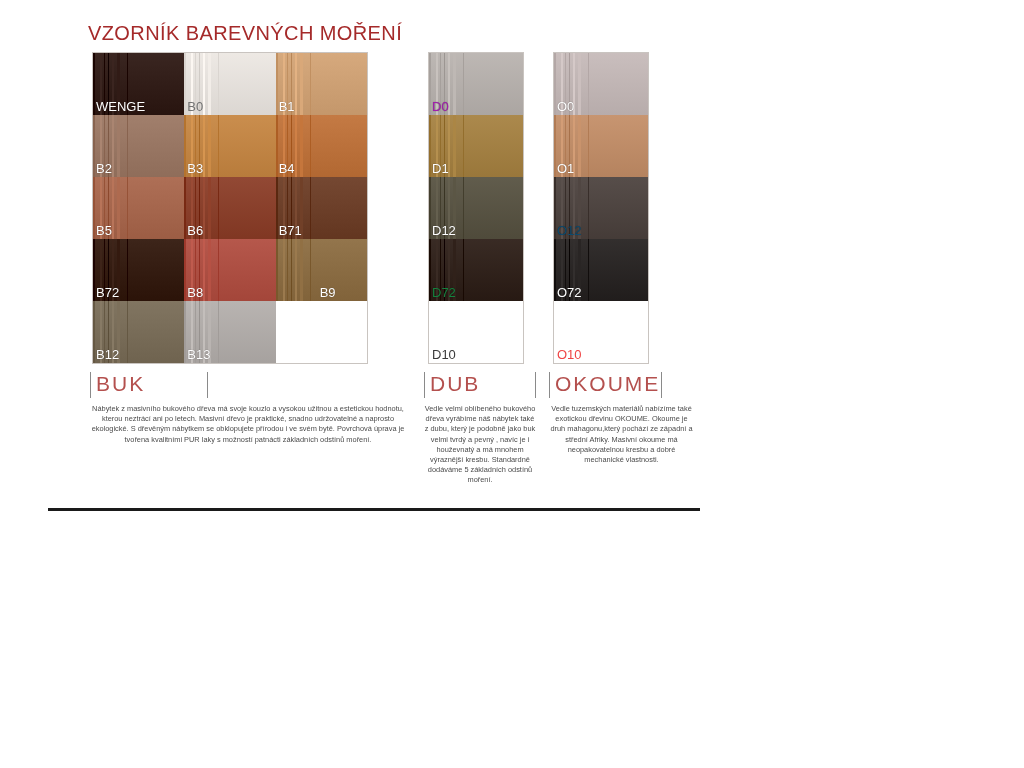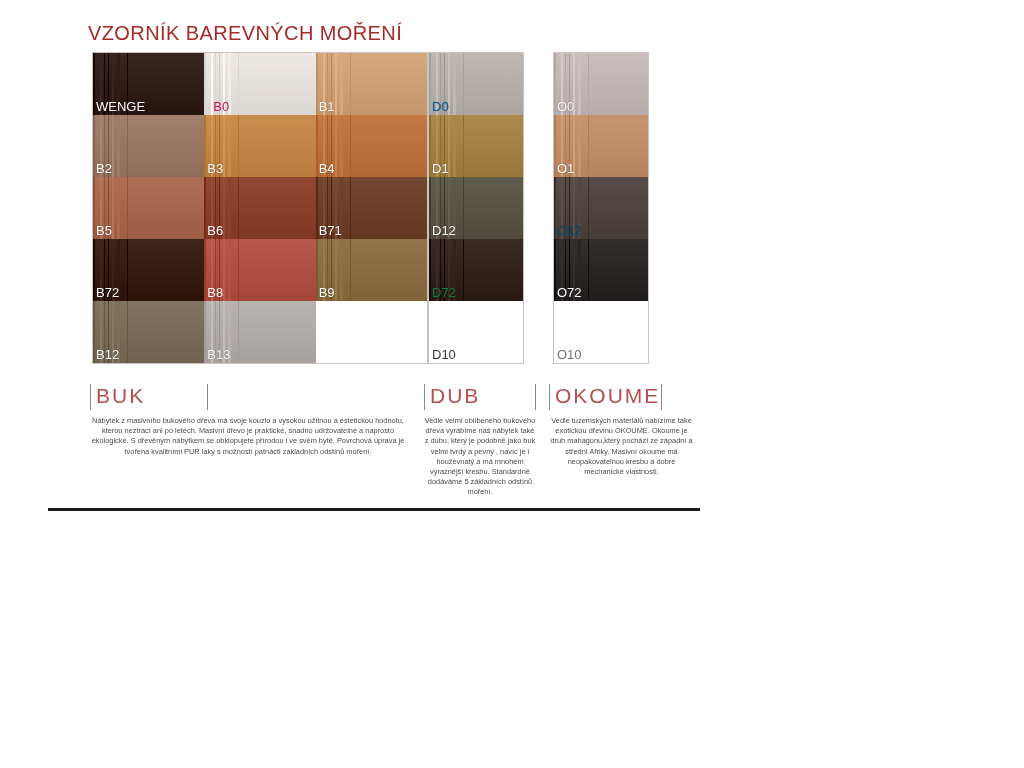"WENGE" .swatch-group.buk { width: 336px -> 276px }
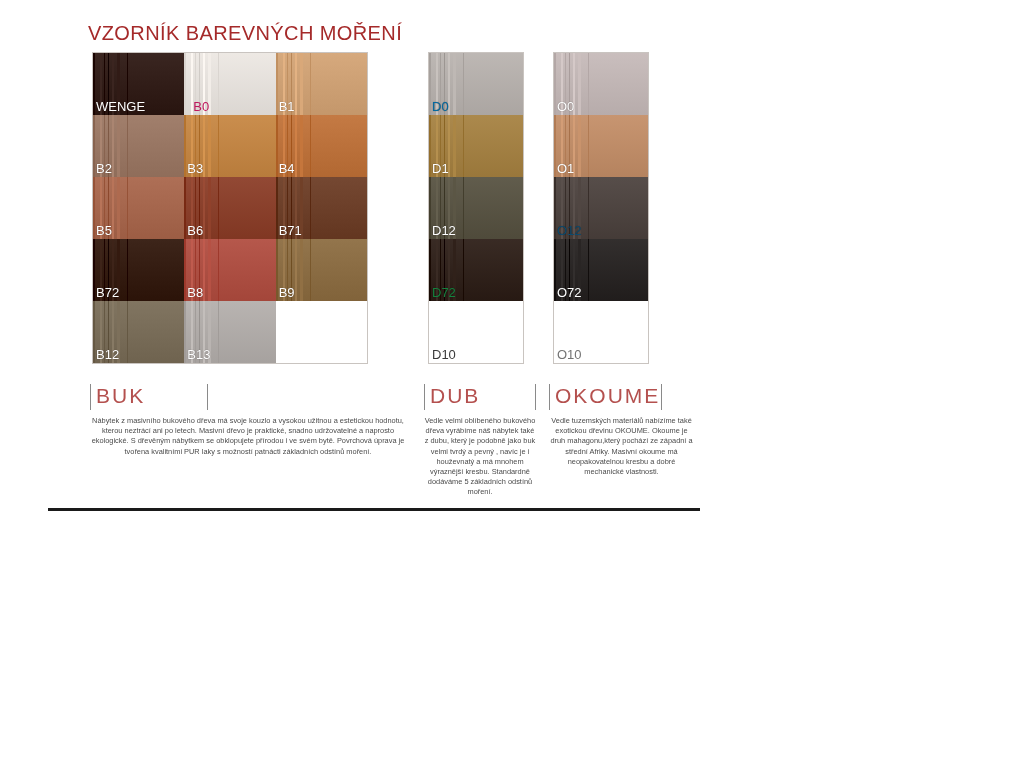"B0" span.label { color: #be185d -> #737373; margin-left: 6px -> none }
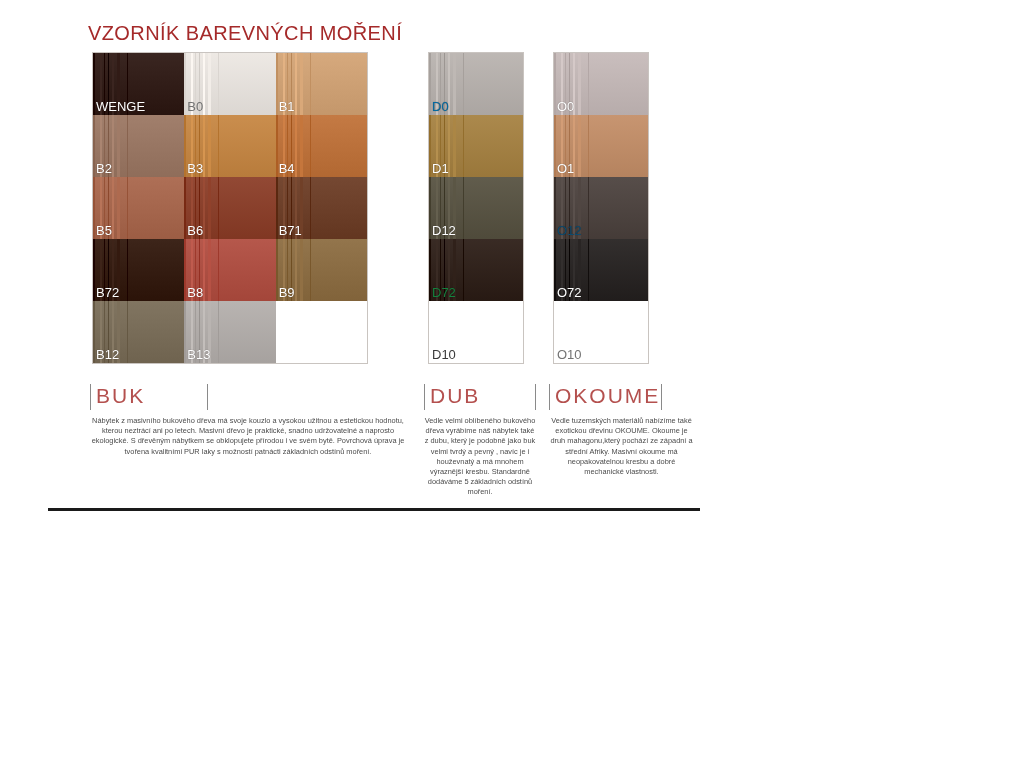"D0" span.label { color: #0369a1 -> #a21caf }
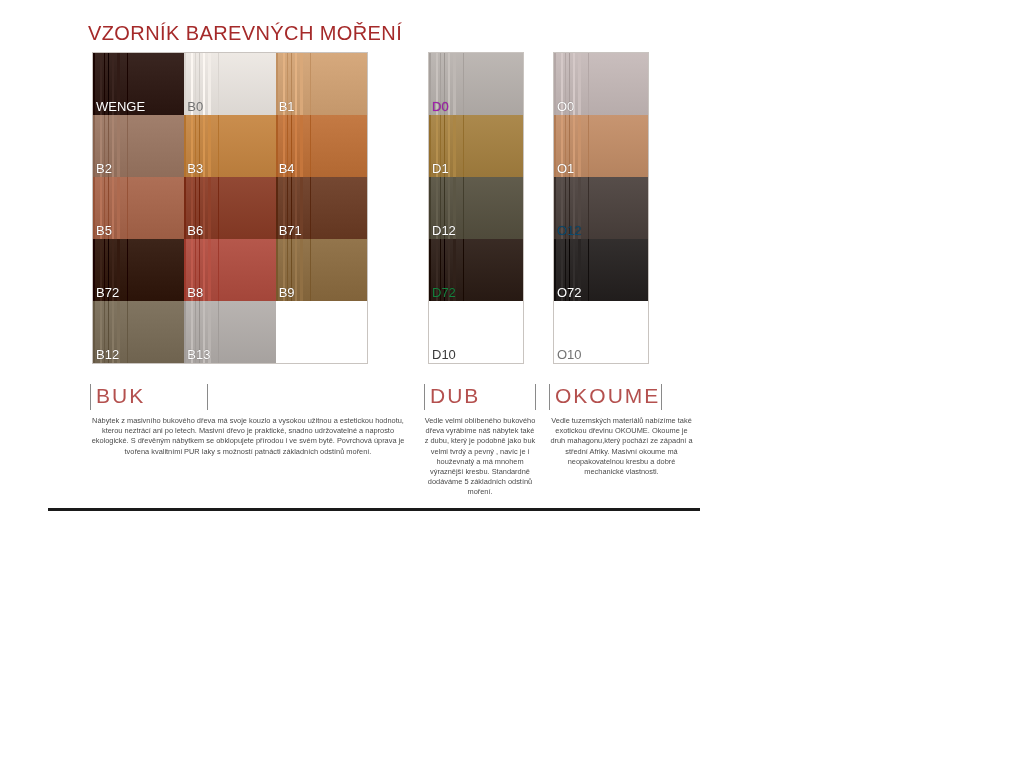"B9" span.label { padding-left: none -> 41px }
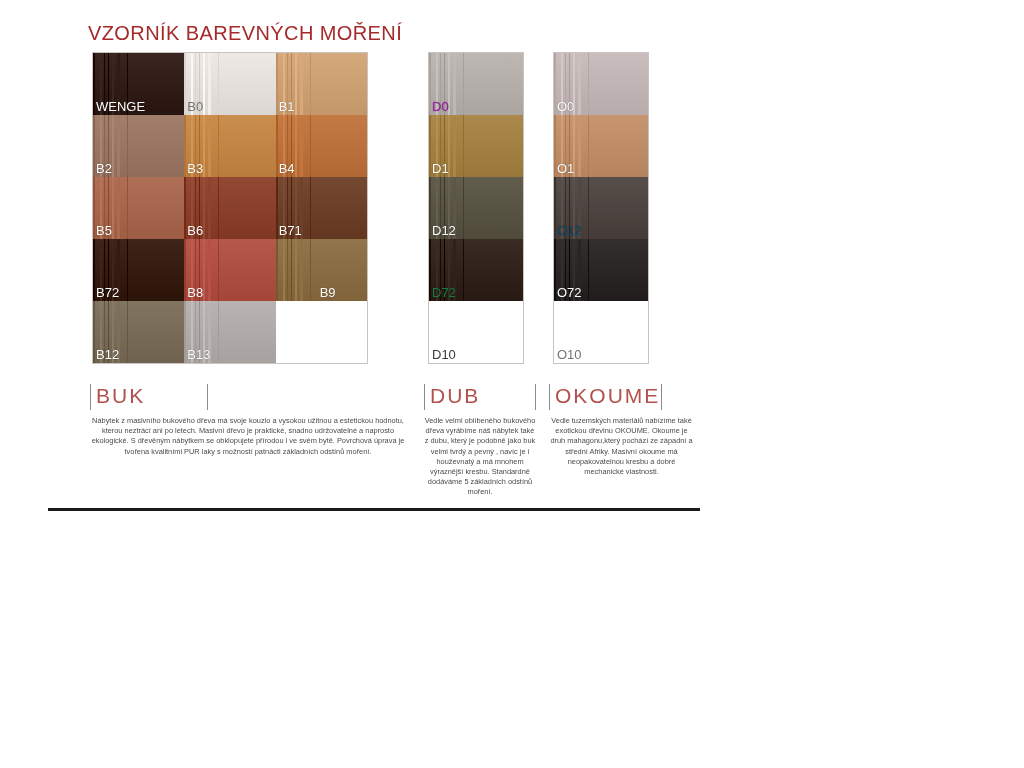"O10" span.label { color: #737373 -> #ef4444 }
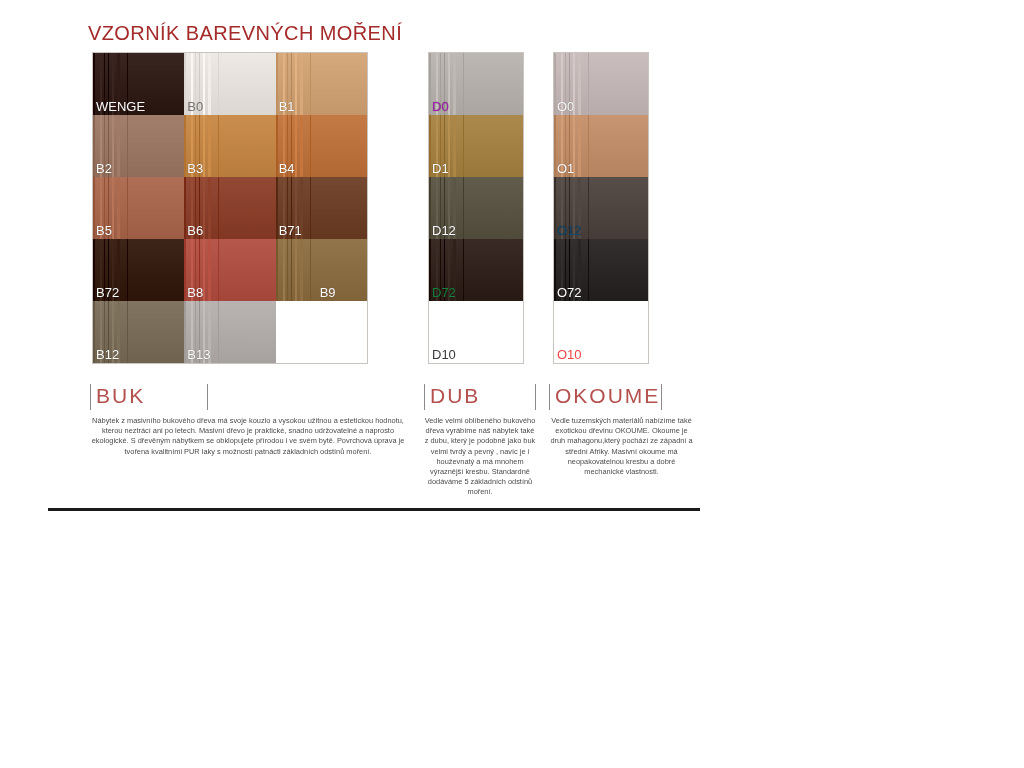"BUK" .section-head { margin-top: 12px -> none }
